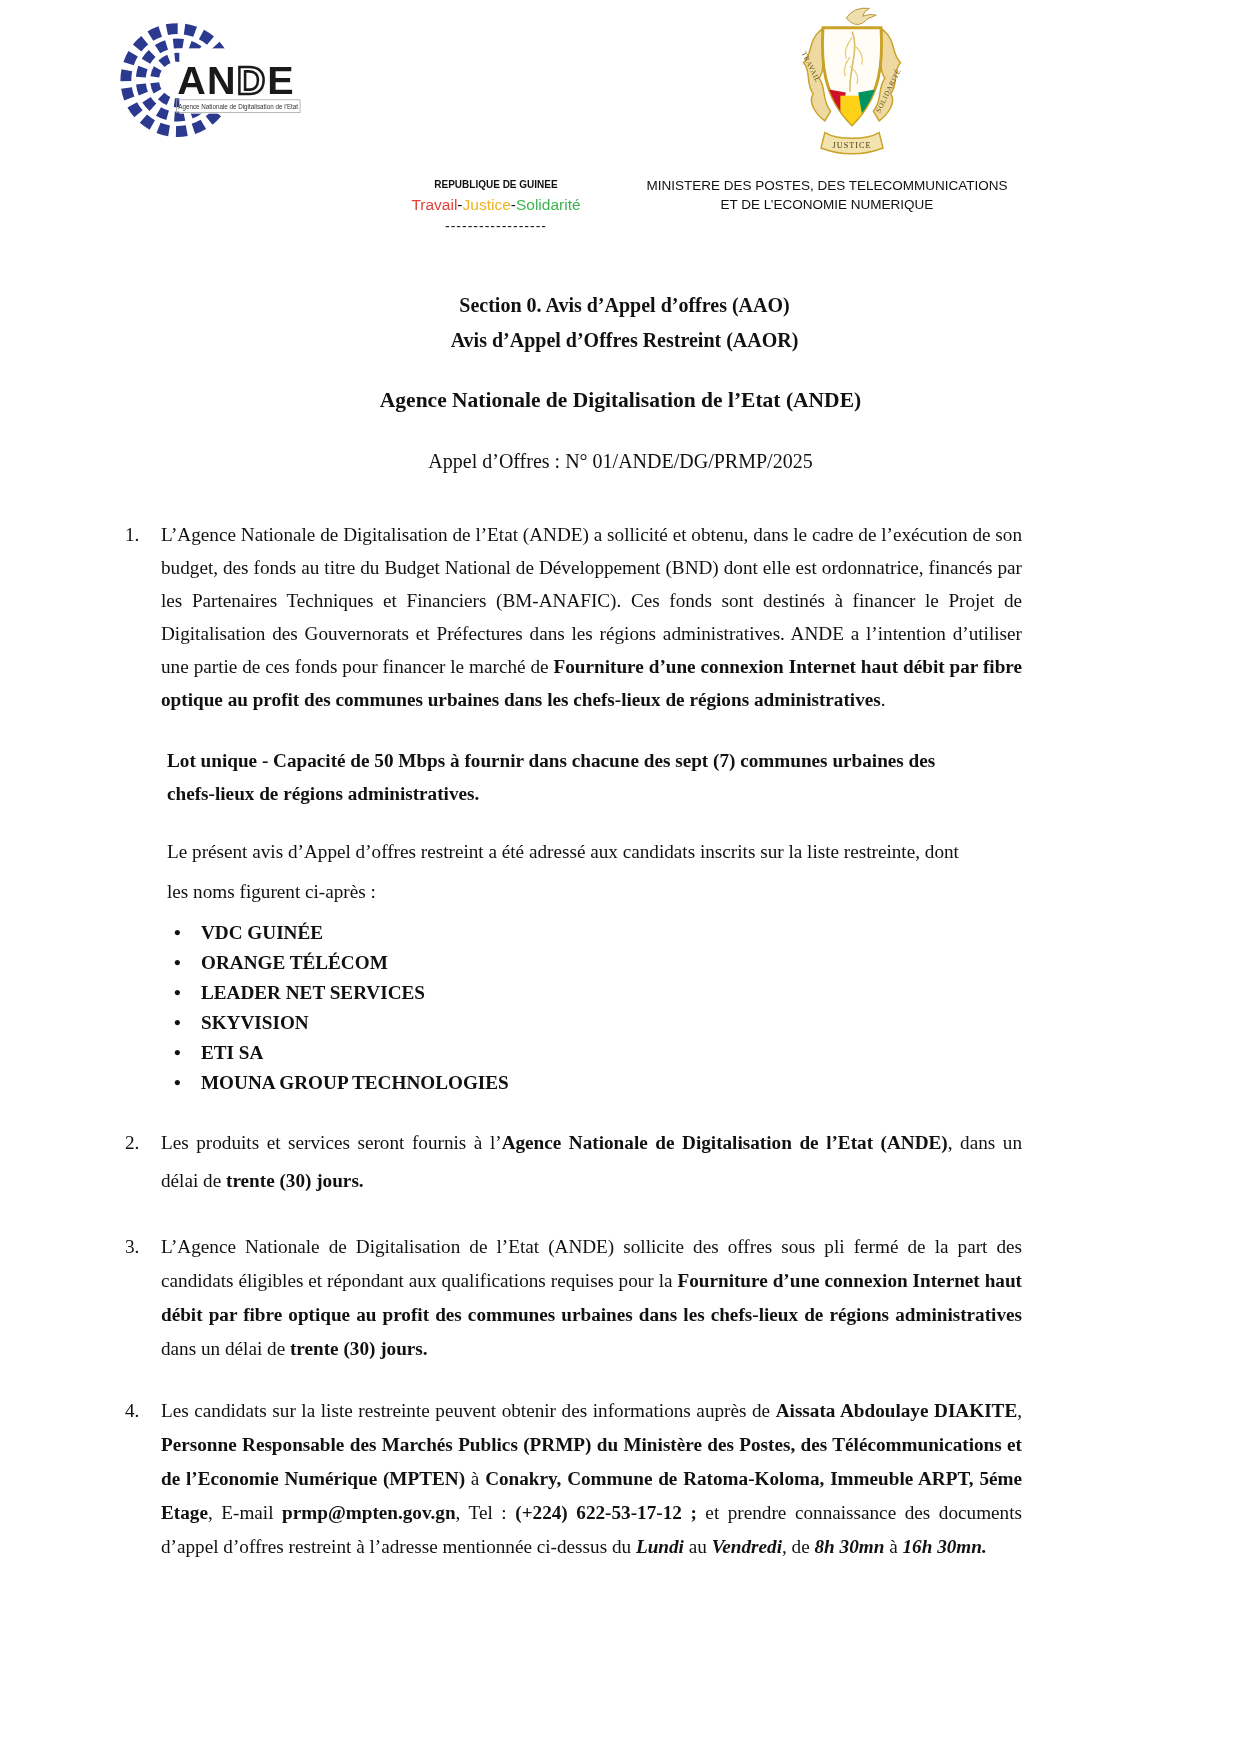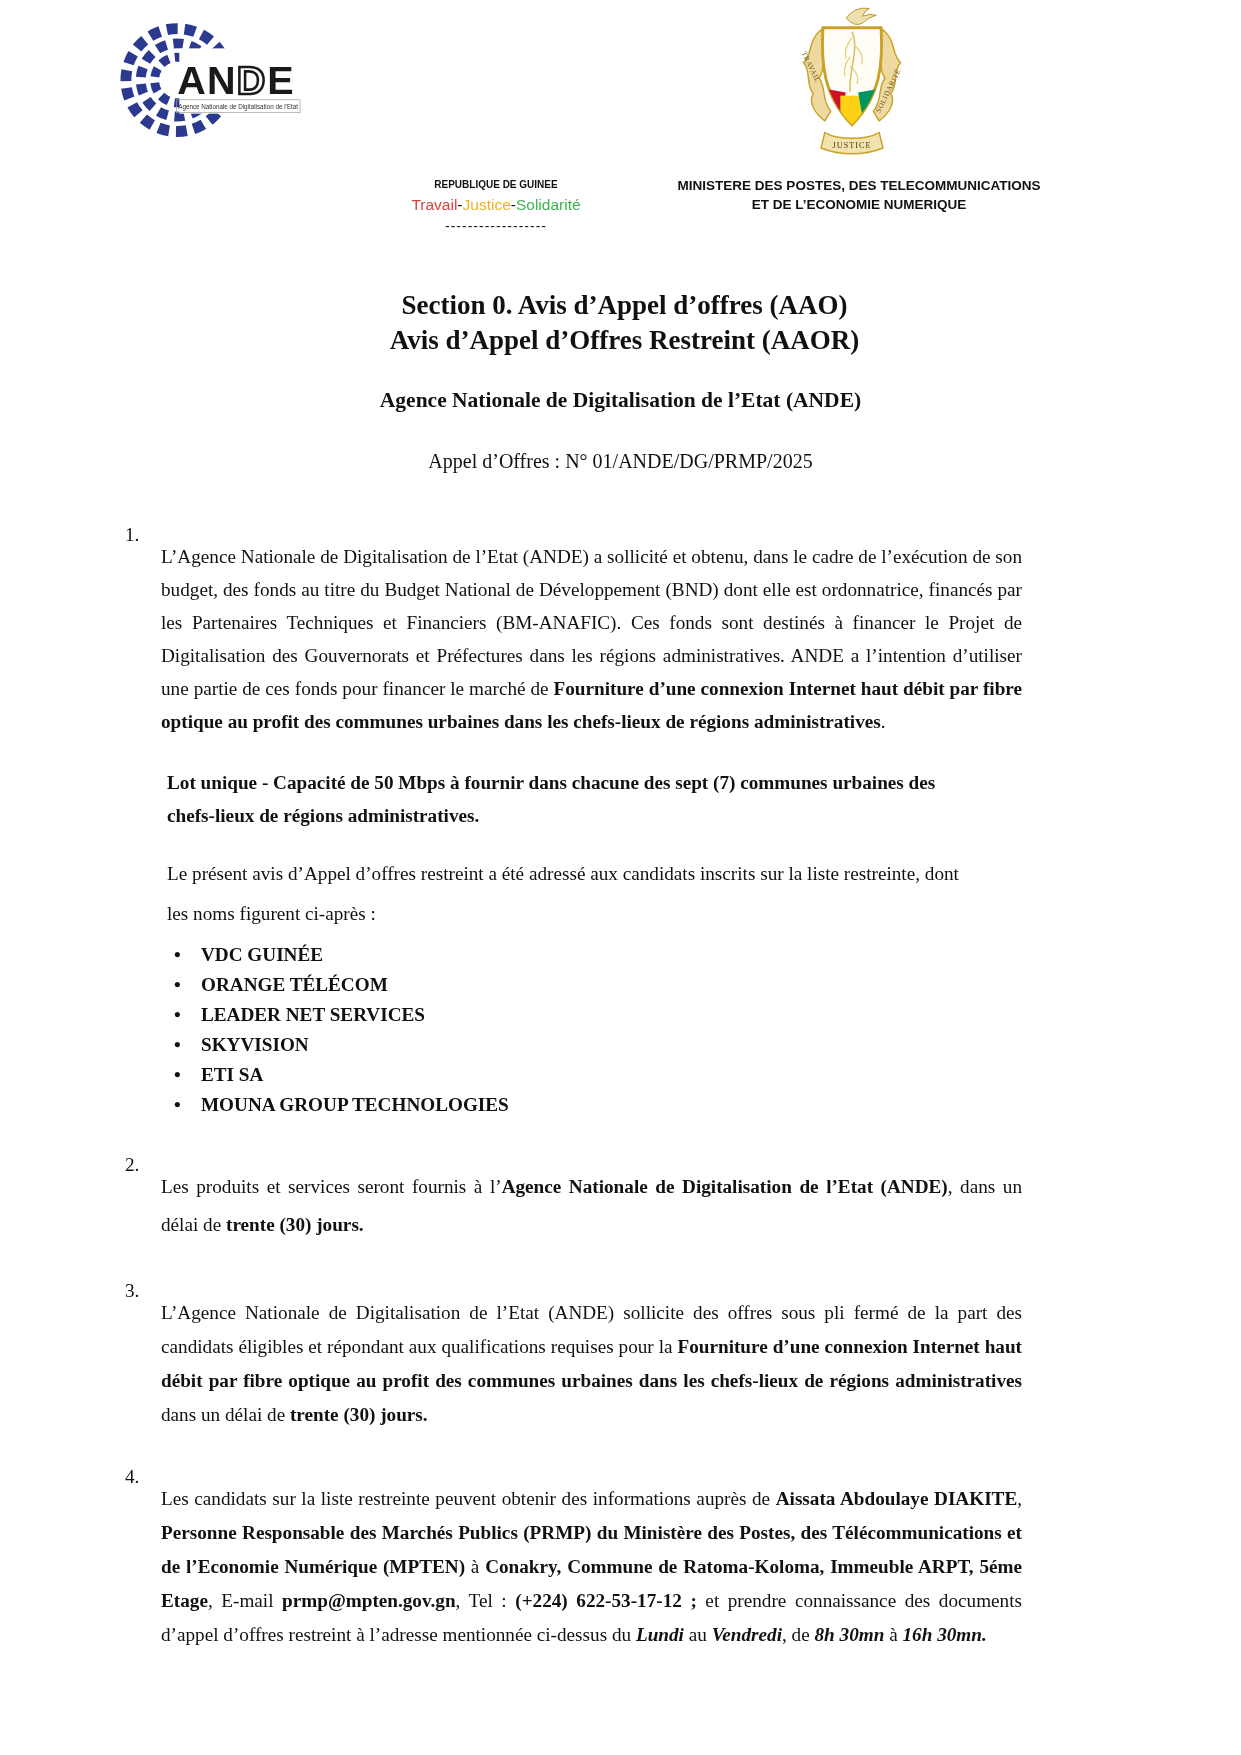"MINISTERE DES POSTES, DES" .org-right { font-weight: bold -> normal; left: 668px -> 636px }
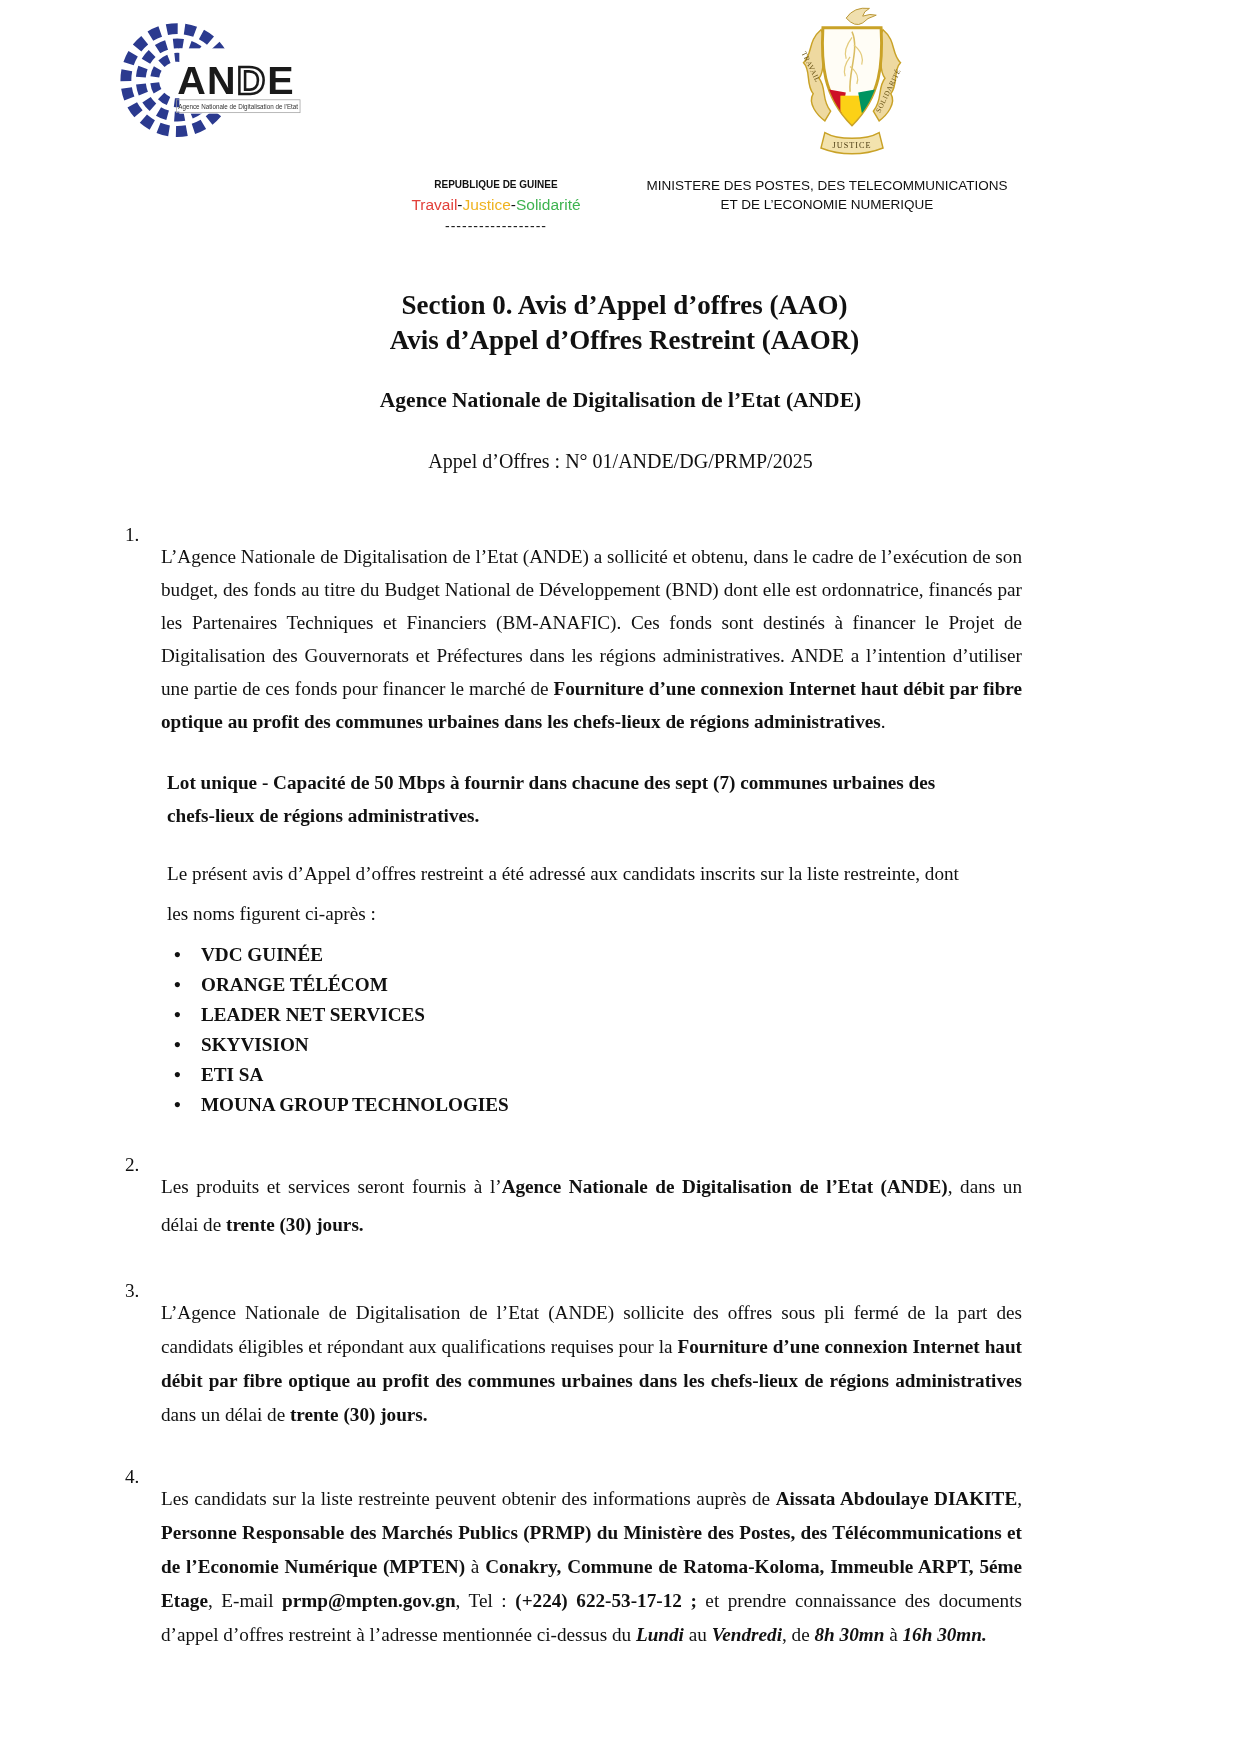"Section 0. Avis d’Appel d’offres" .t1,.t2 { font-size: 27px -> 20px }
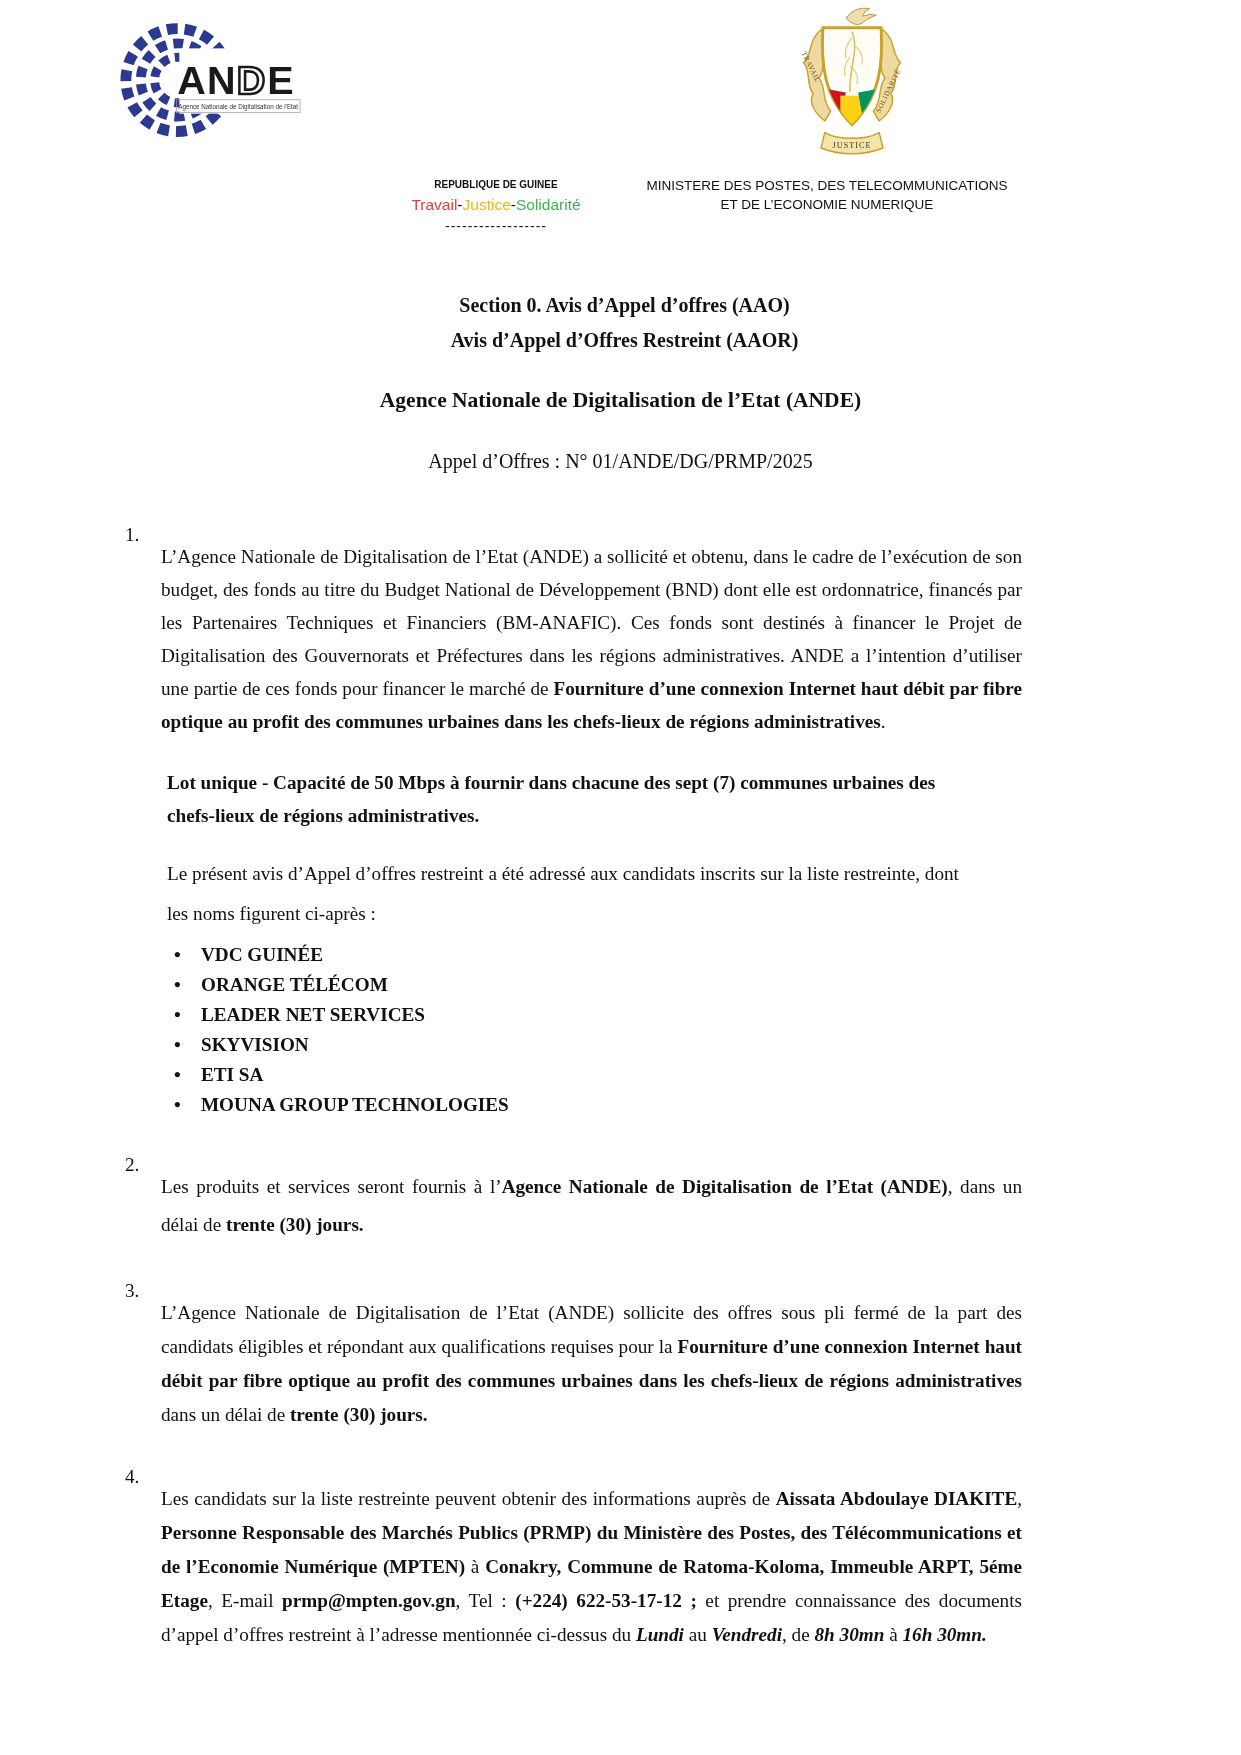"L’Agence Nationale de Digitalisation de" .ntext { margin-top: 22px -> none }
